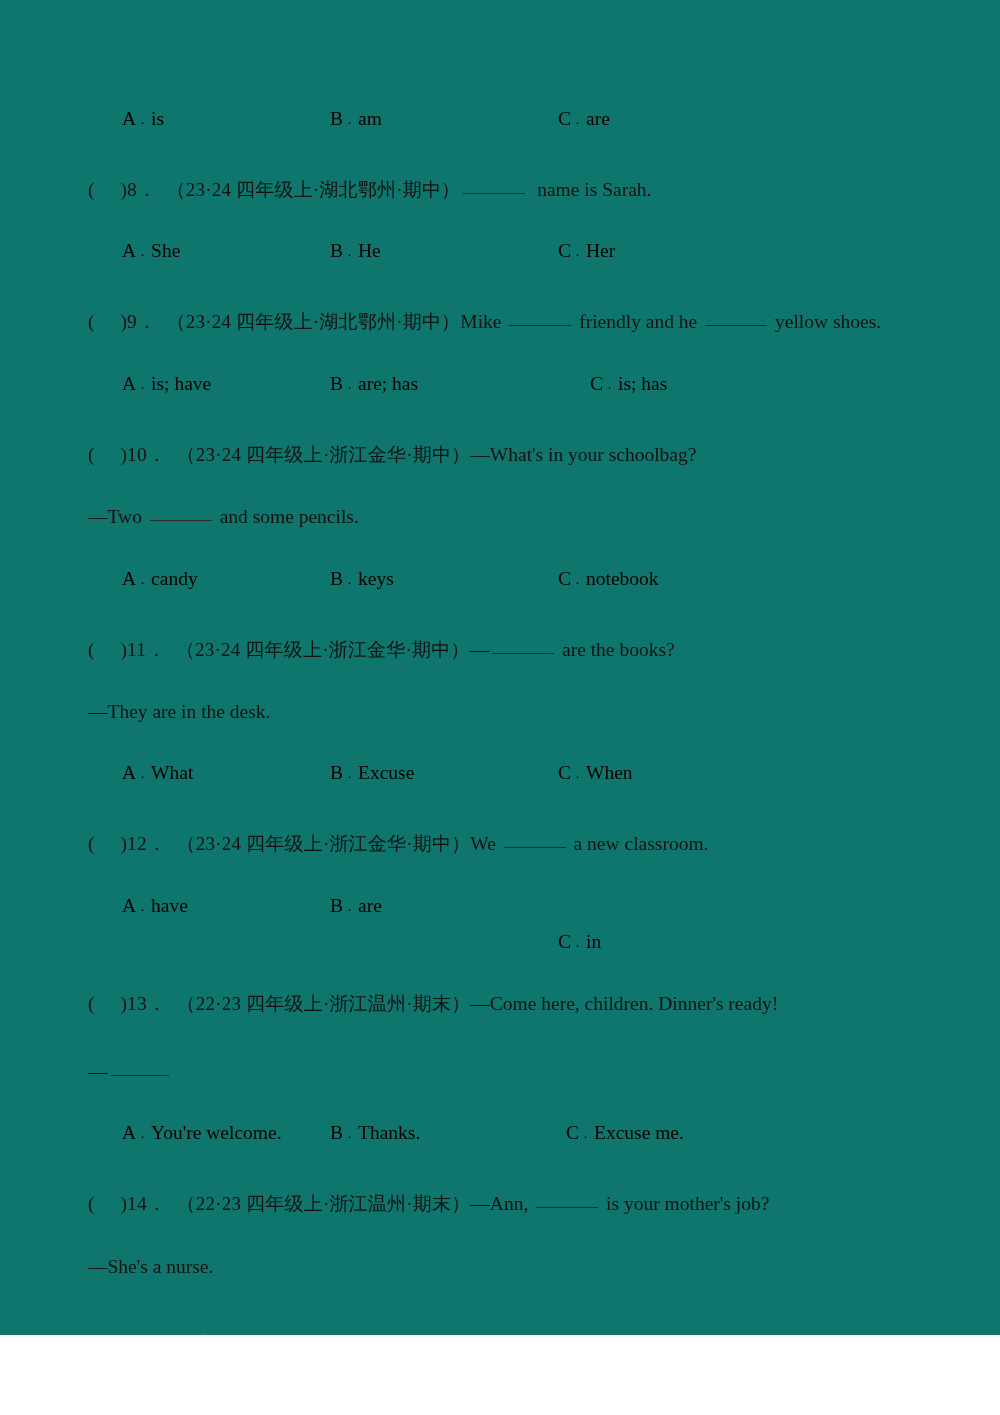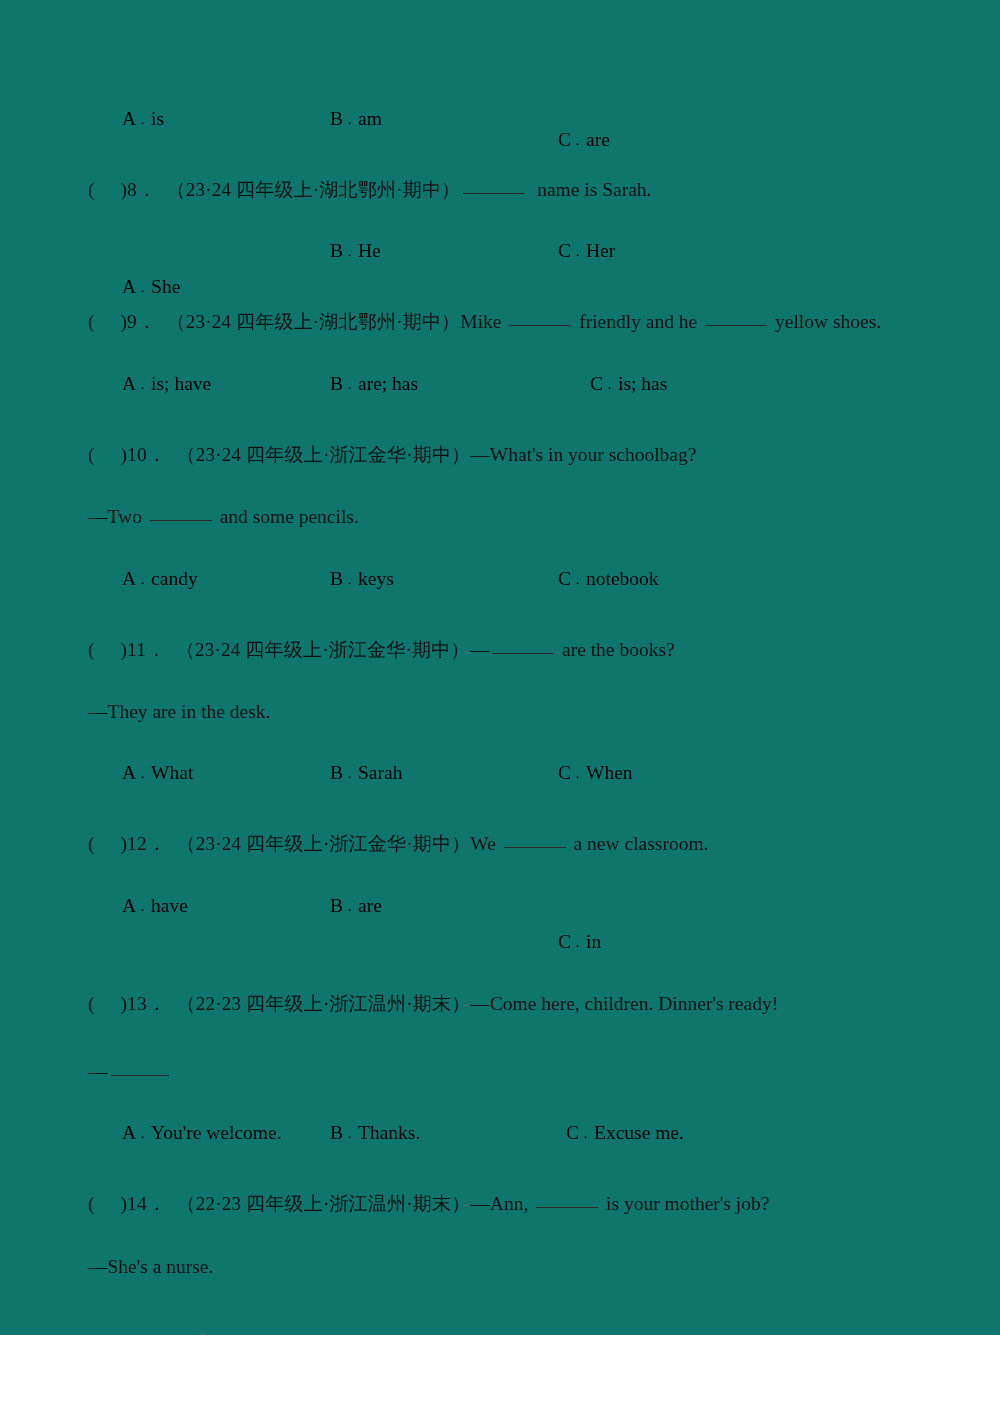"C are" span.opt { margin-top: 21px -> none }
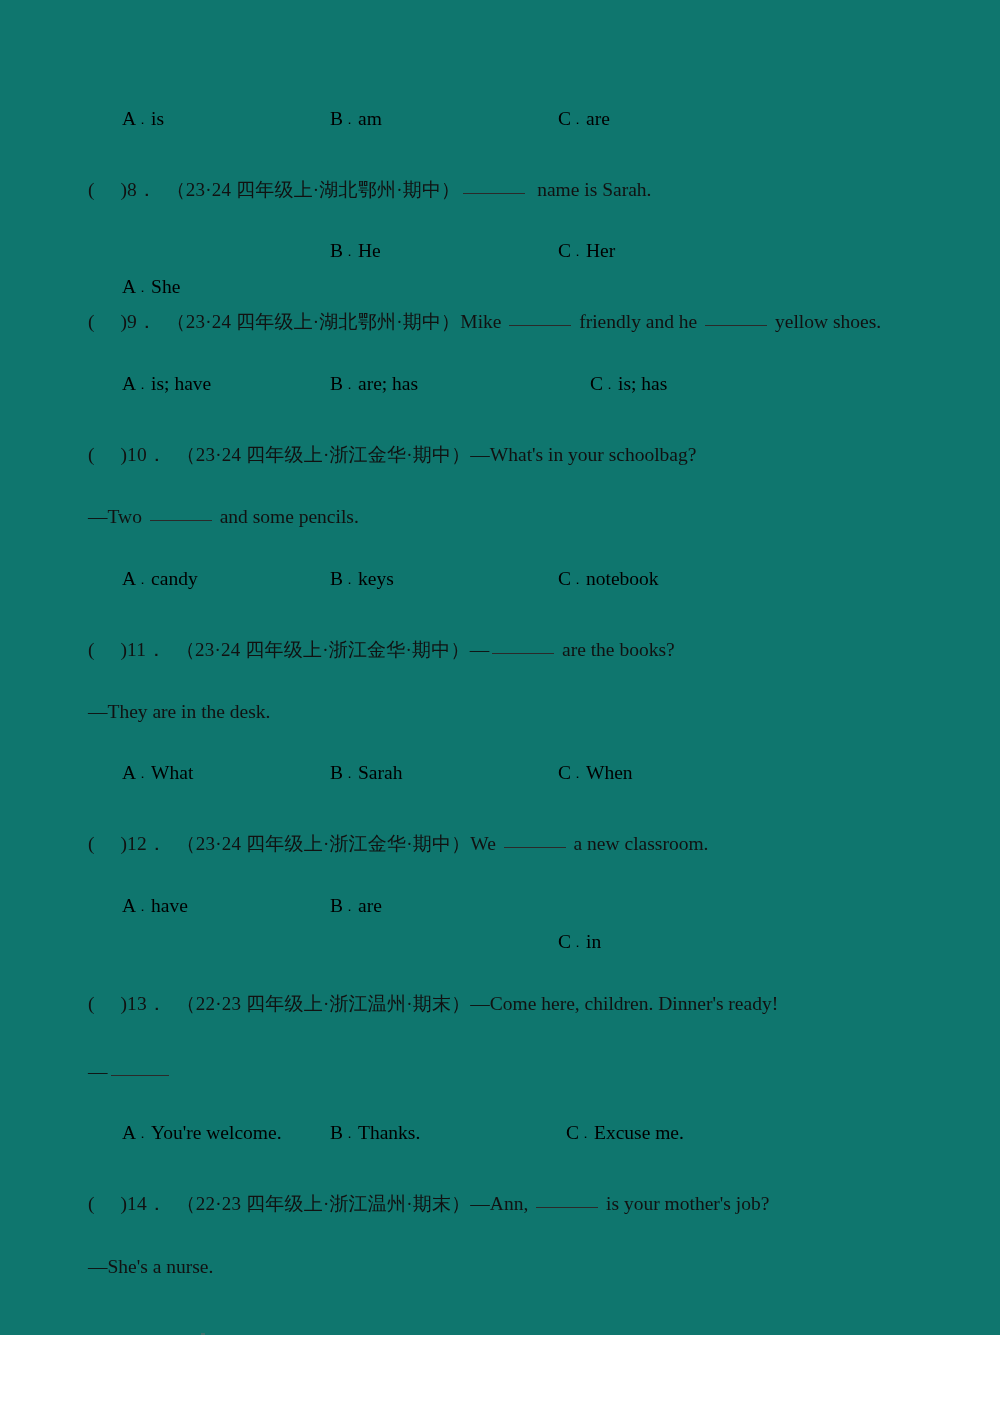"A She" span.opt { margin-top: 36px -> none }
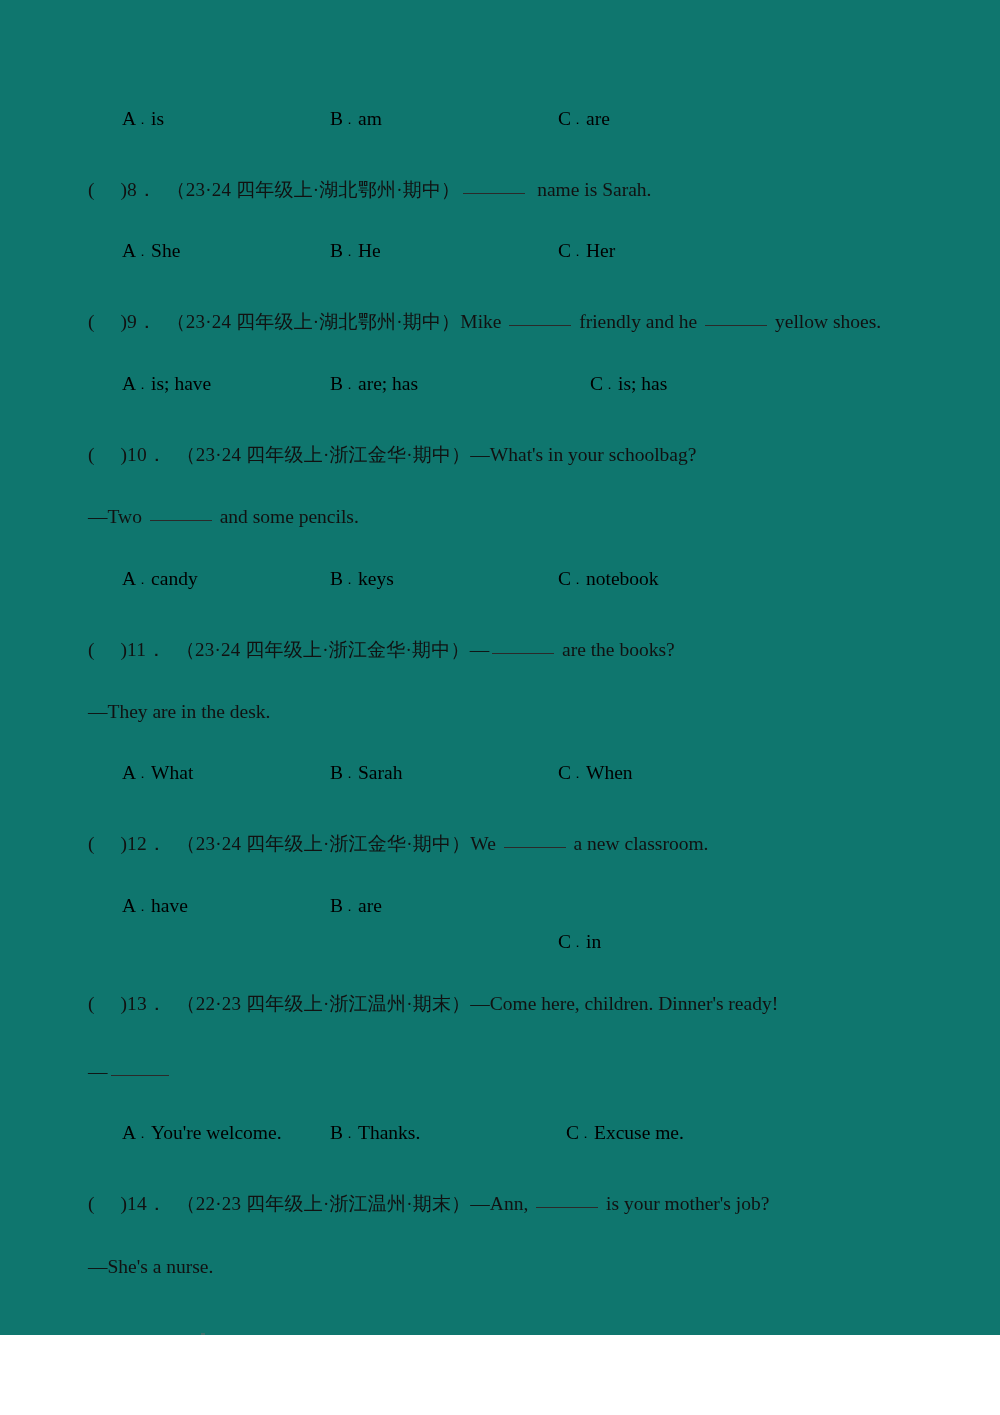"Sarah" span.opt-val { text: Sarah -> Excuse }
